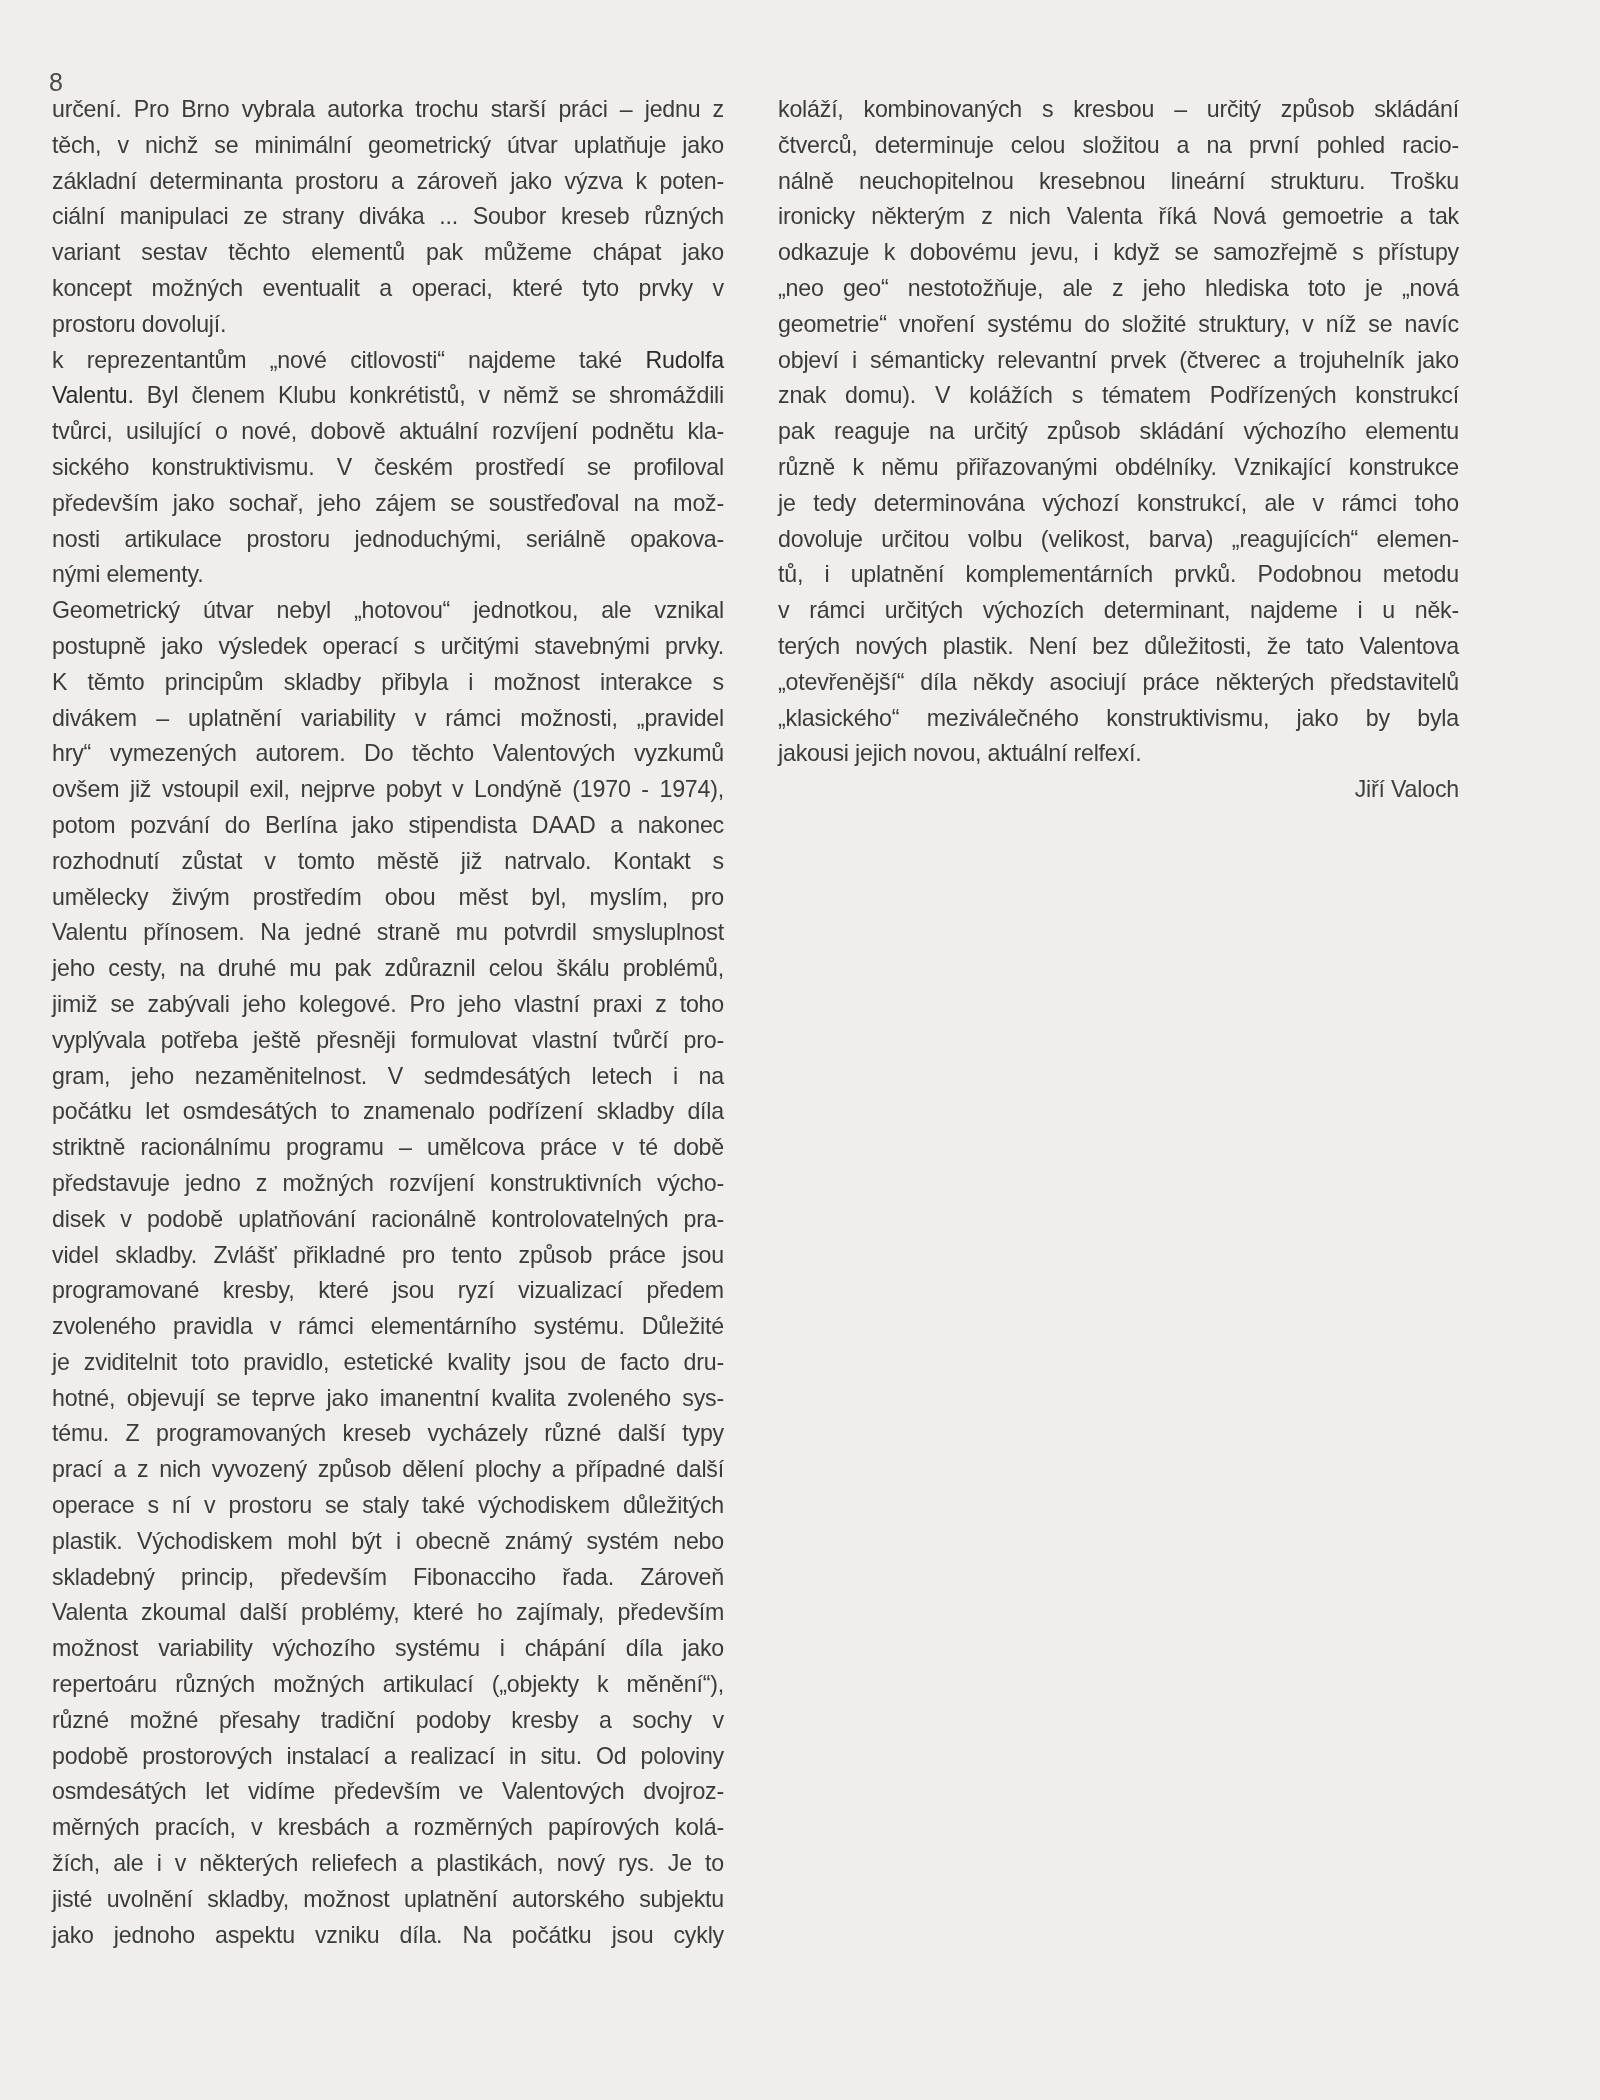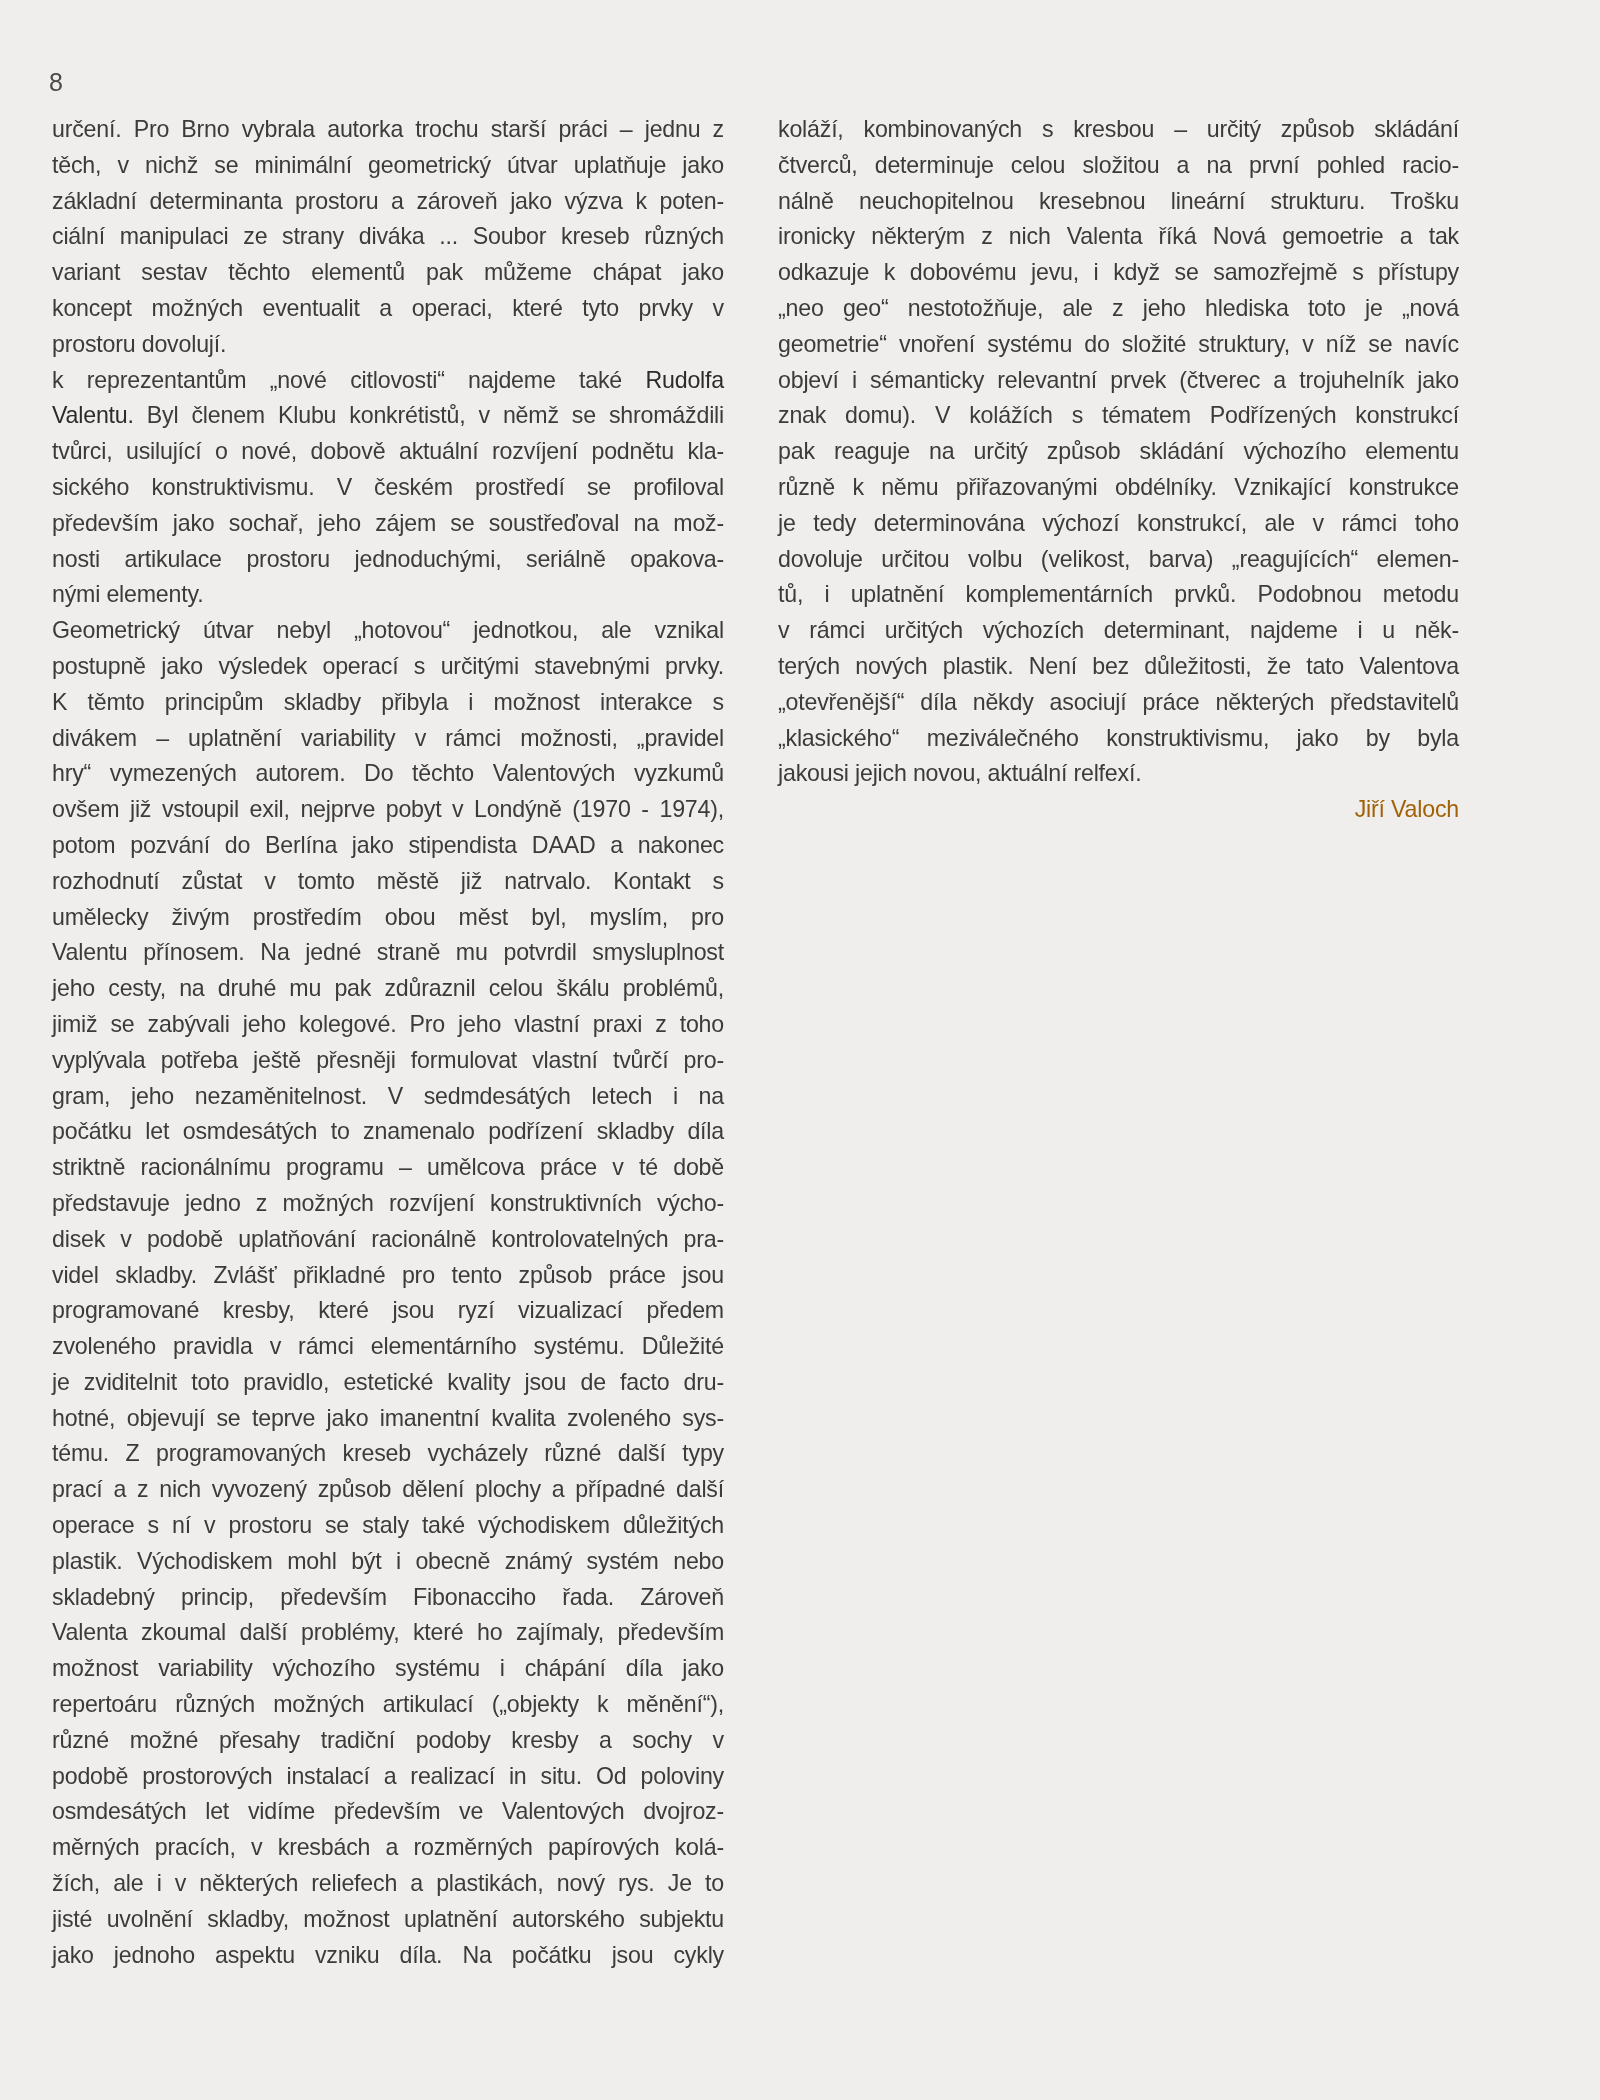"určení. Pro Brno vybrala autorka" .column { top: 112px -> 92px }
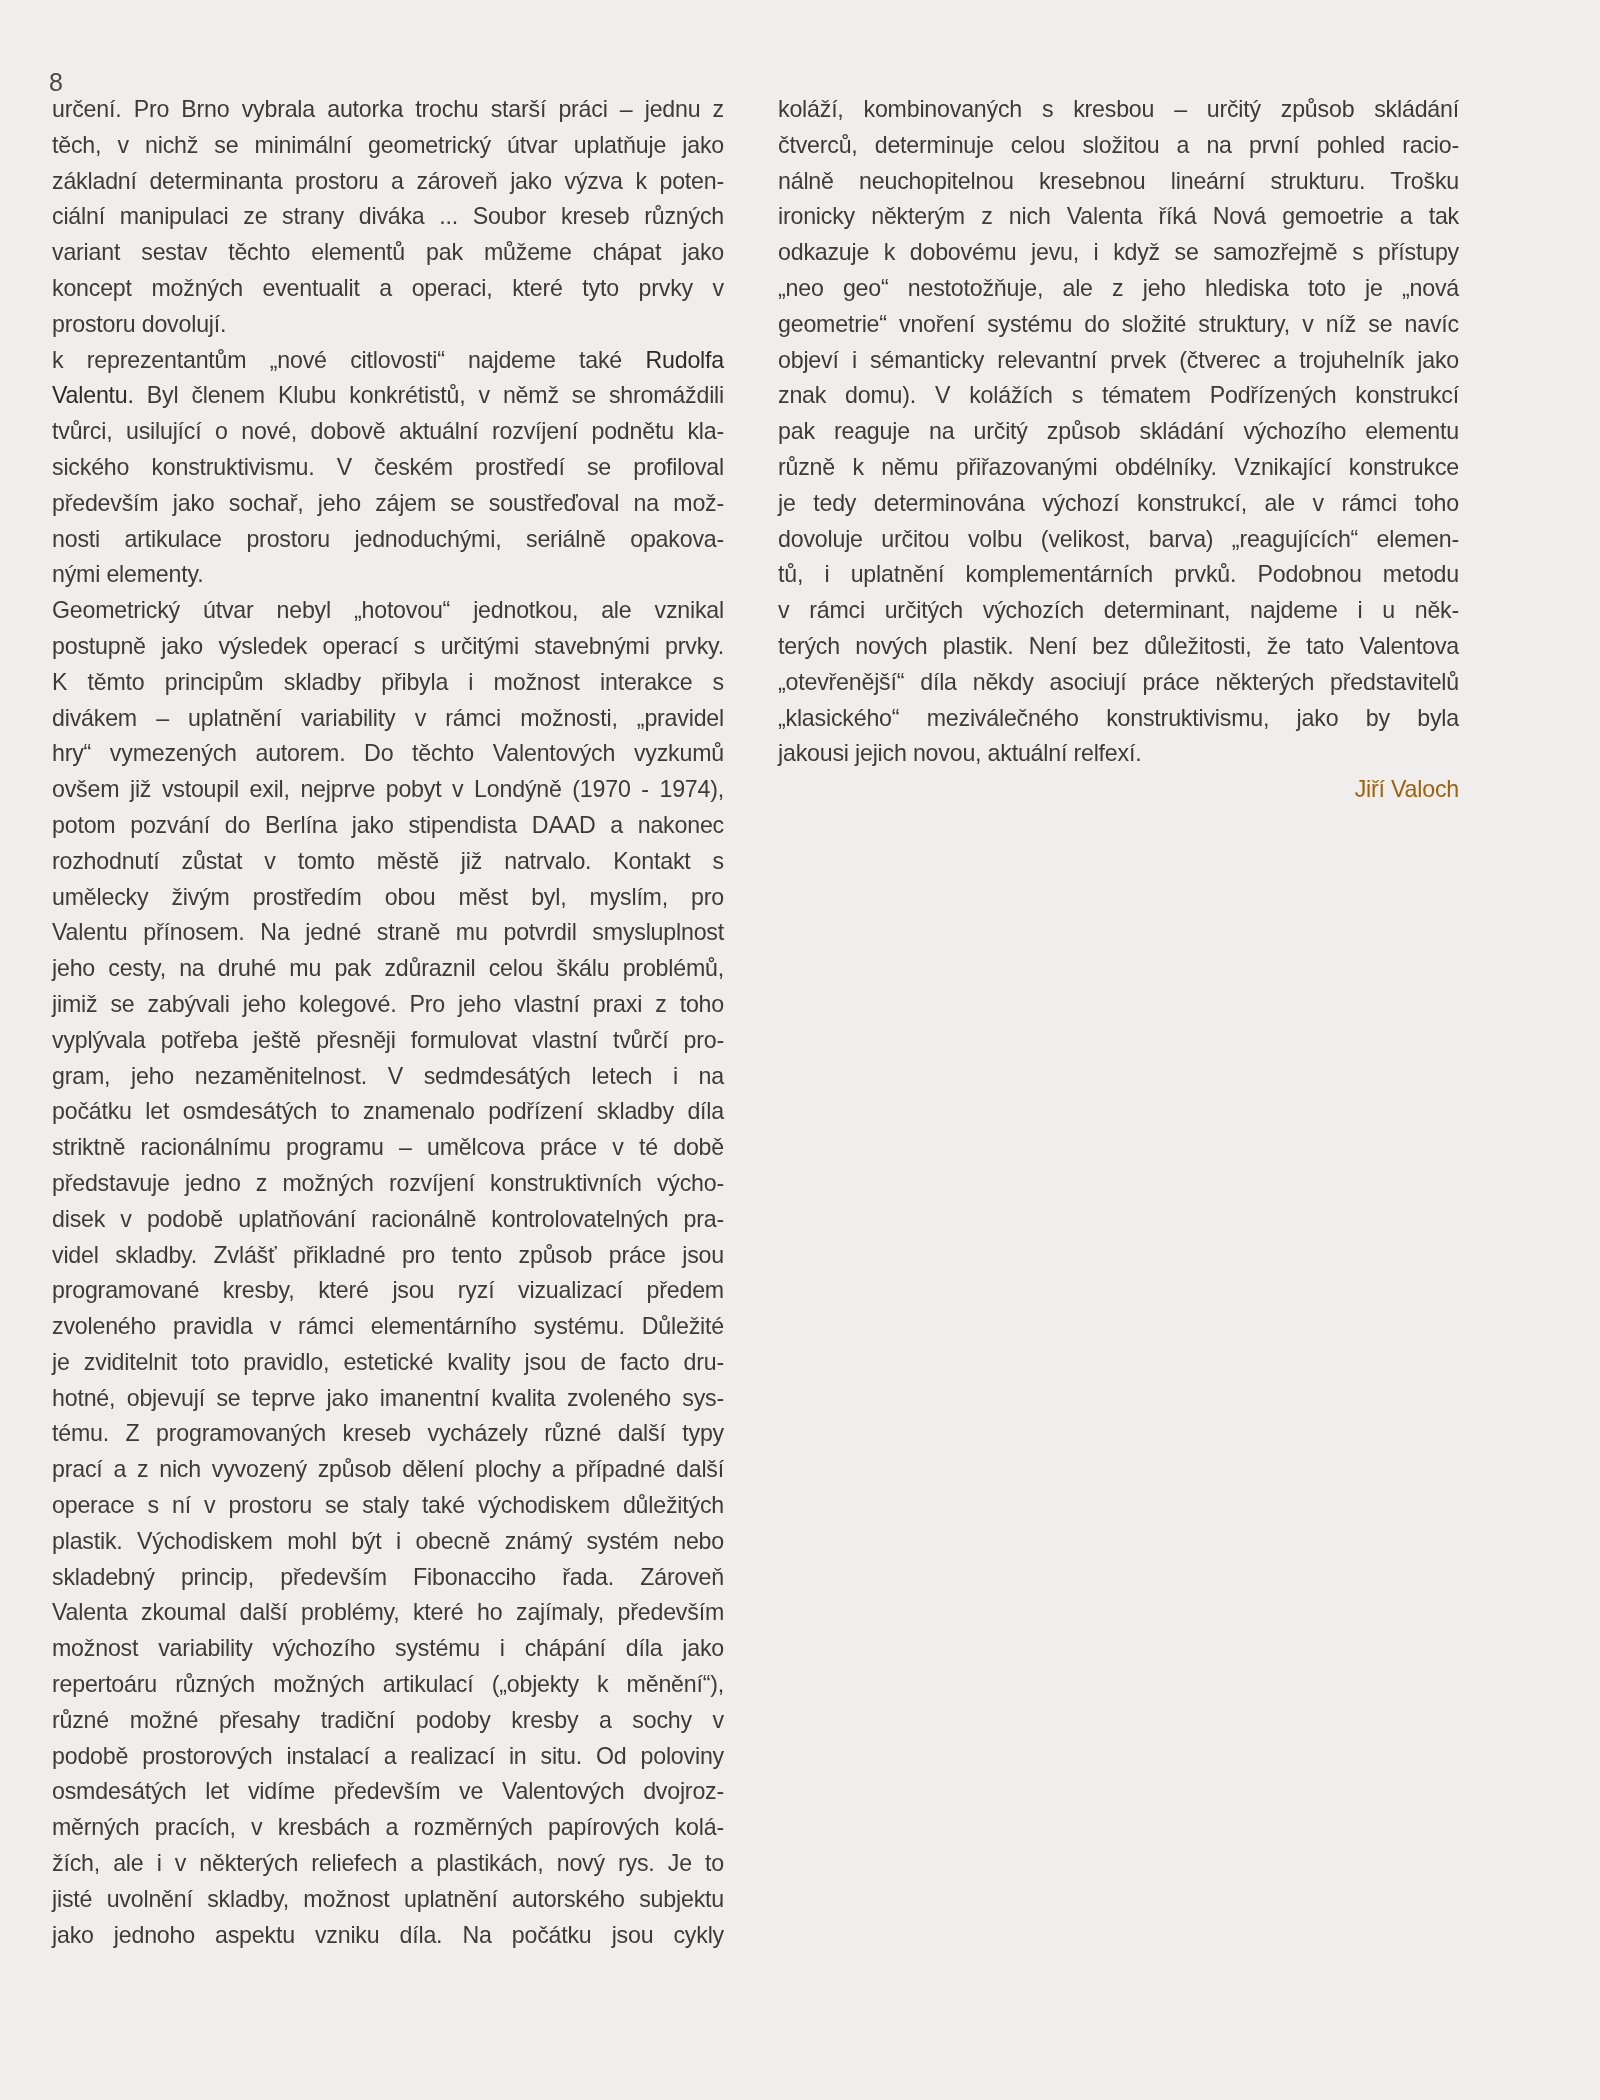"Jiří Valoch" .signature { color: #a16207 -> #404040 }
